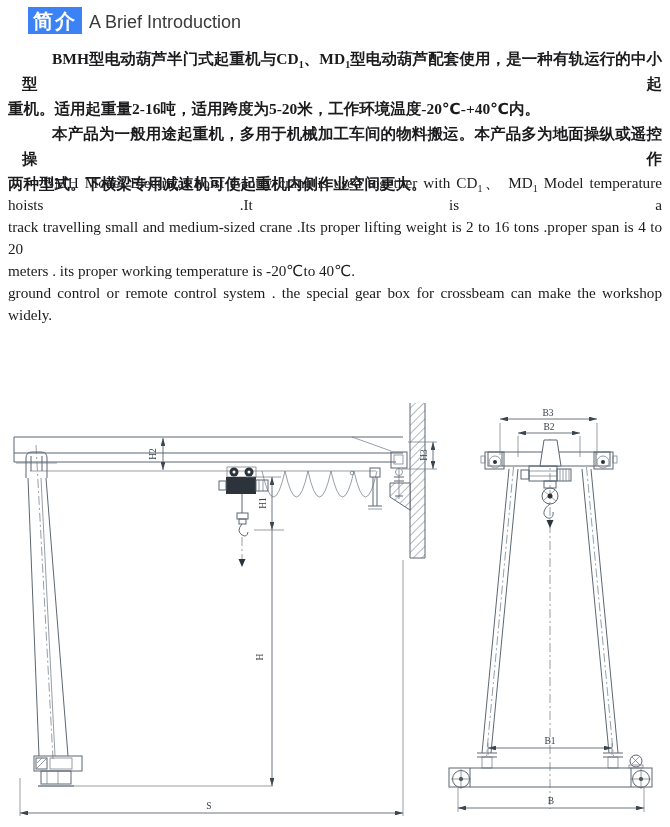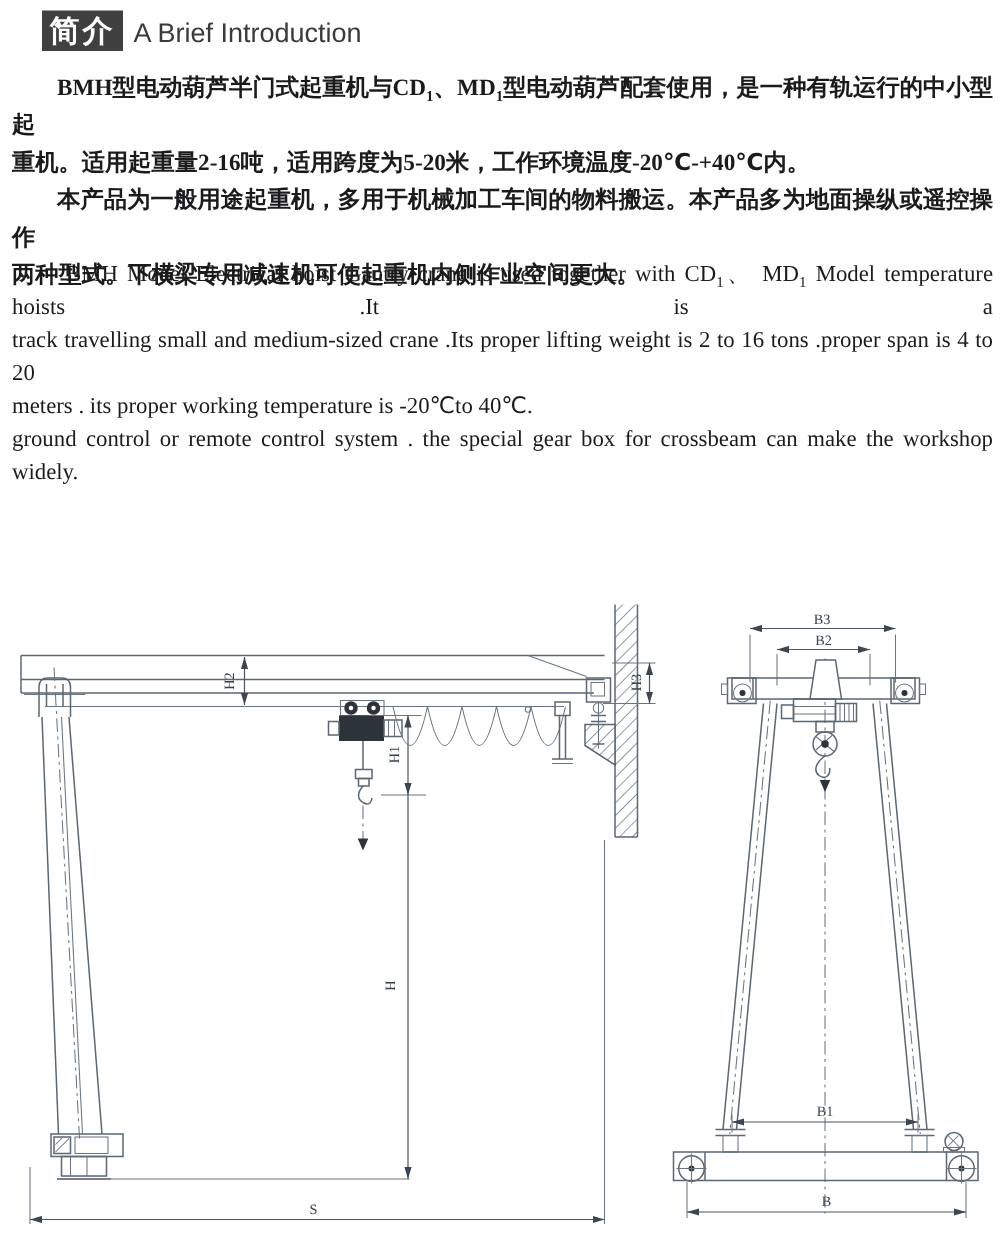"简介" .badge { background: #404040 -> #3b82f6 }
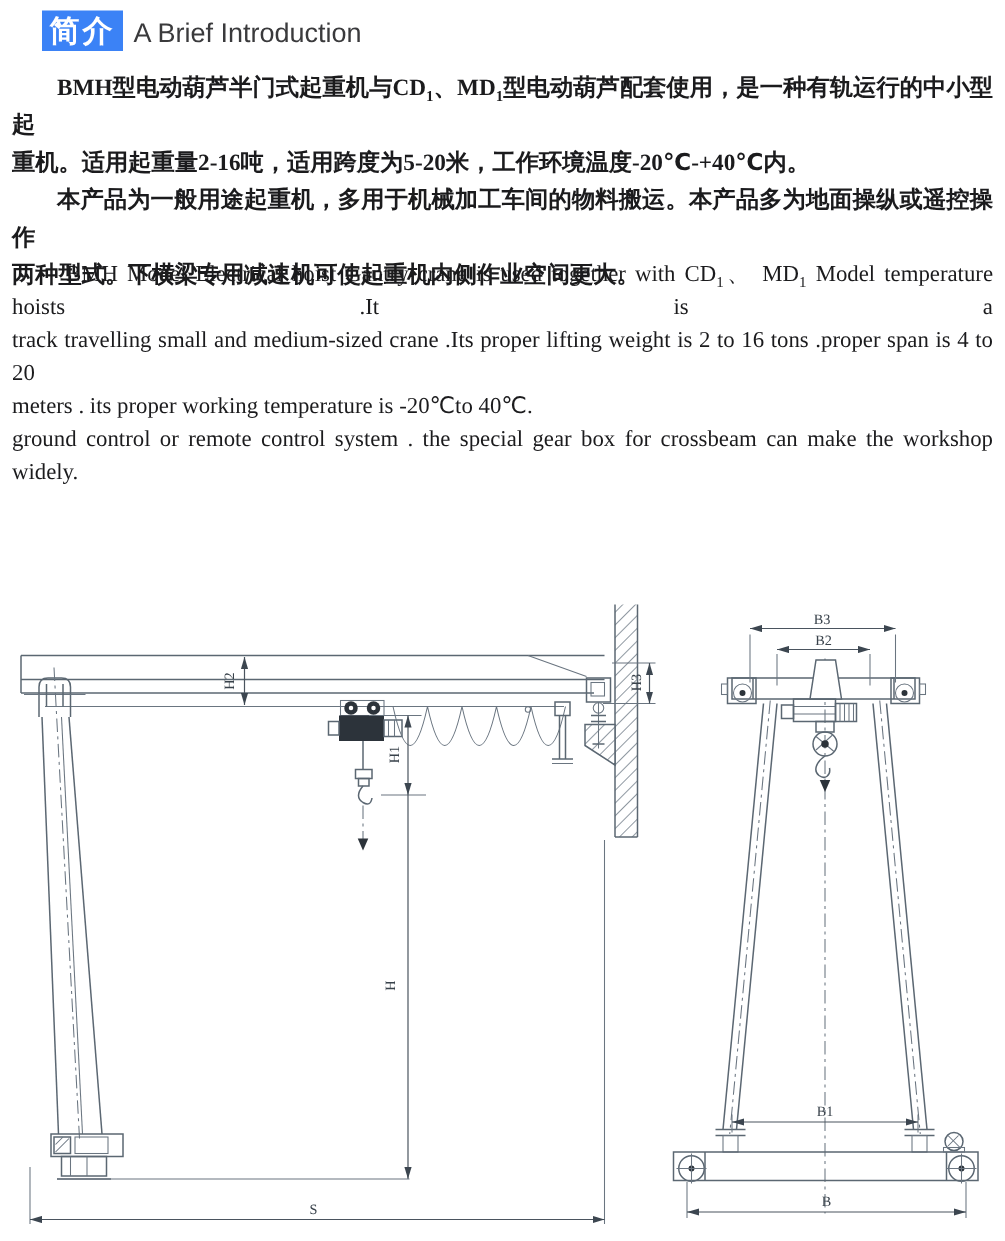"BMH型电动葫芦半门式起重机与CD1、MD1型电动葫芦配套使用，是一种有轨运行的" .zh .ln.ind { margin-left: none -> 14px }
